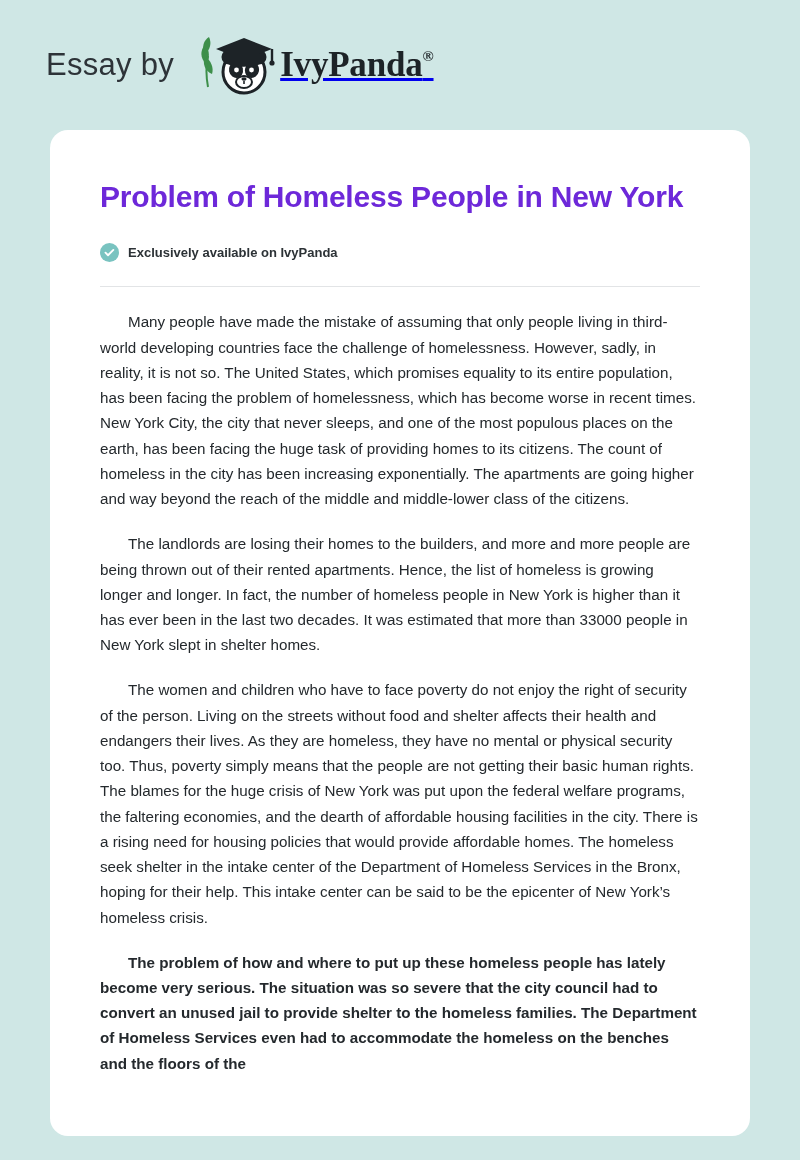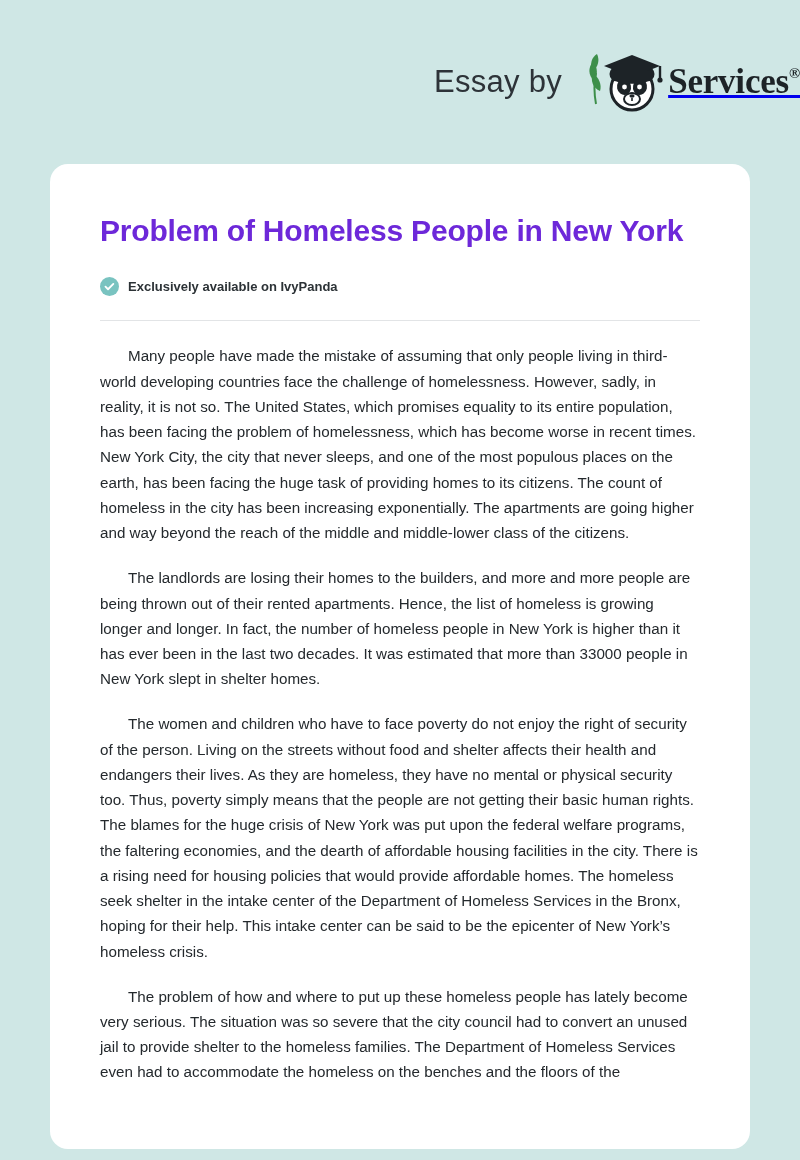"Essay by" .brand-bar { height: 164px -> 130px; justify-content: flex-end -> none }
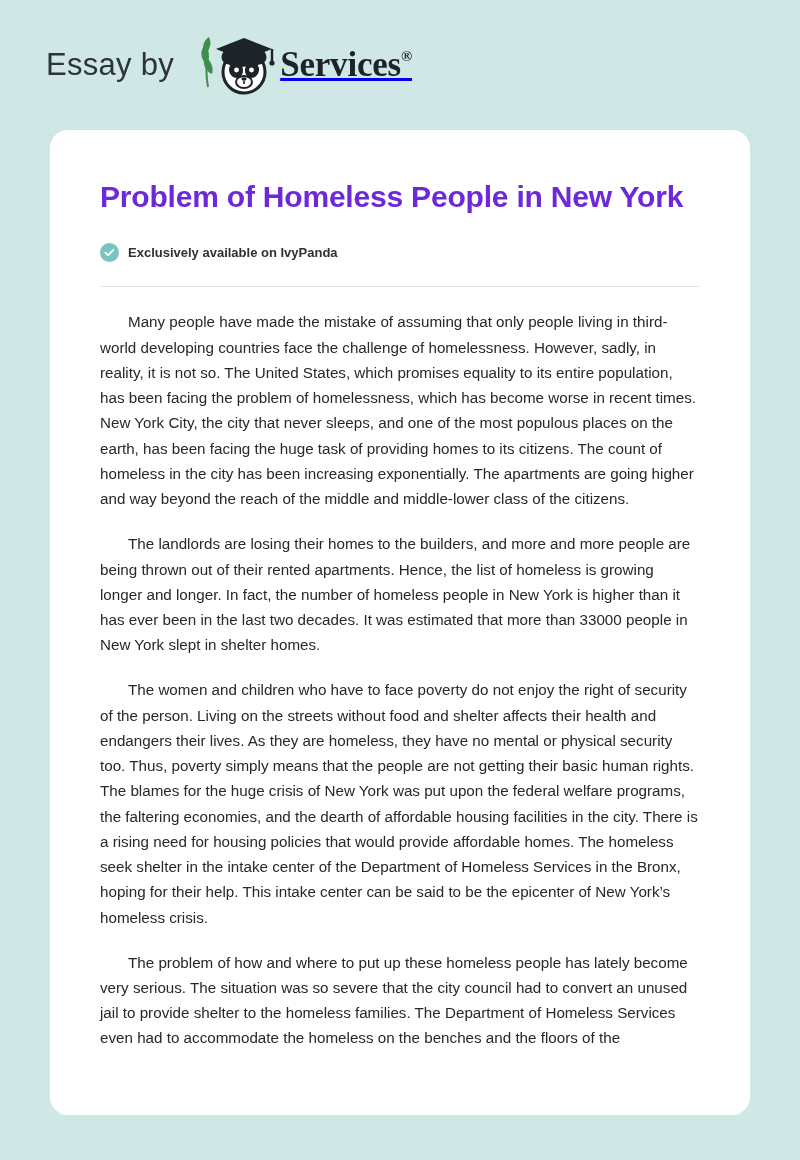"Services" span { text: Services -> IvyPanda }
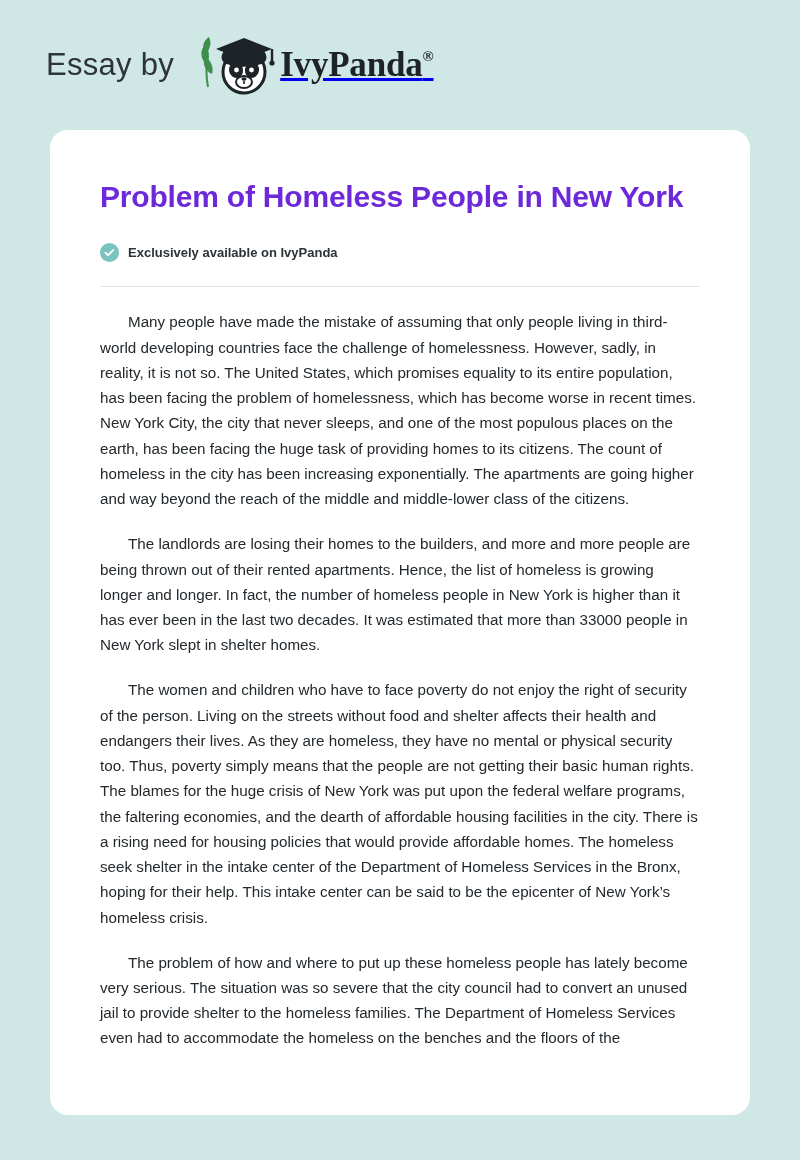"The problem of how and" .body-text p:last-child { font-weight: none -> bold }
